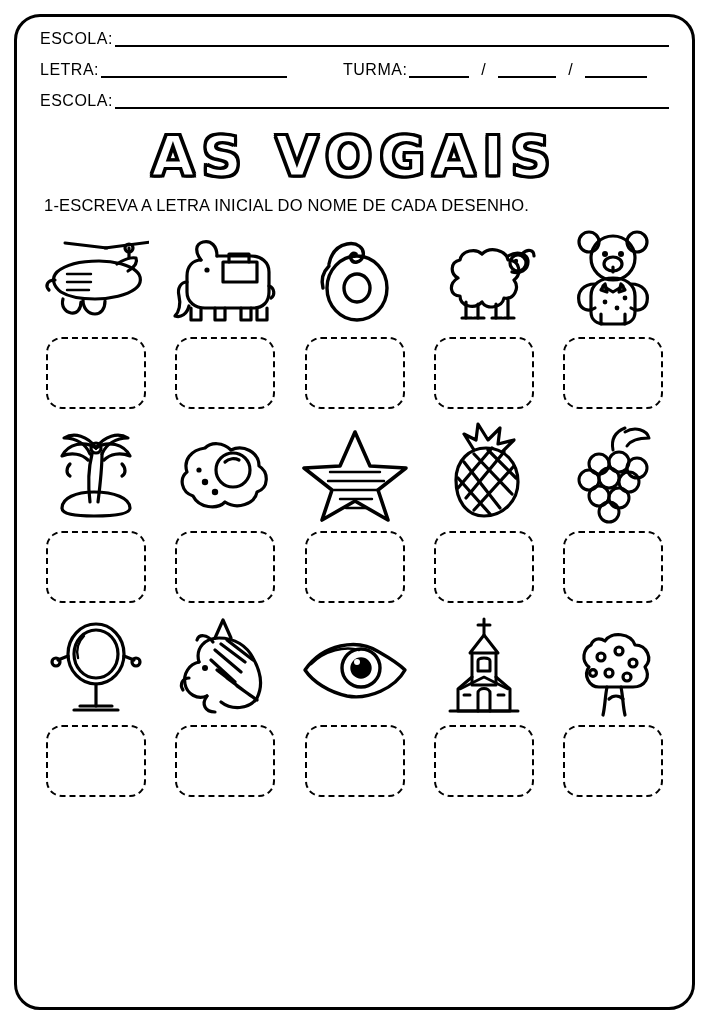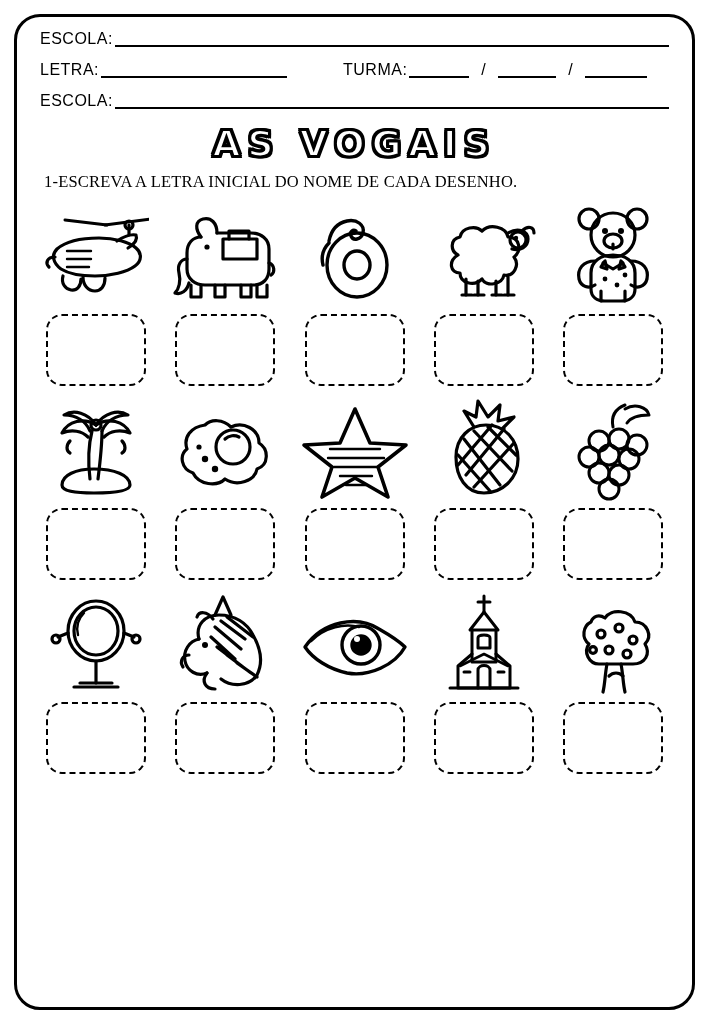"AS VOGAIS" .title { font-size: 36px -> 56px }
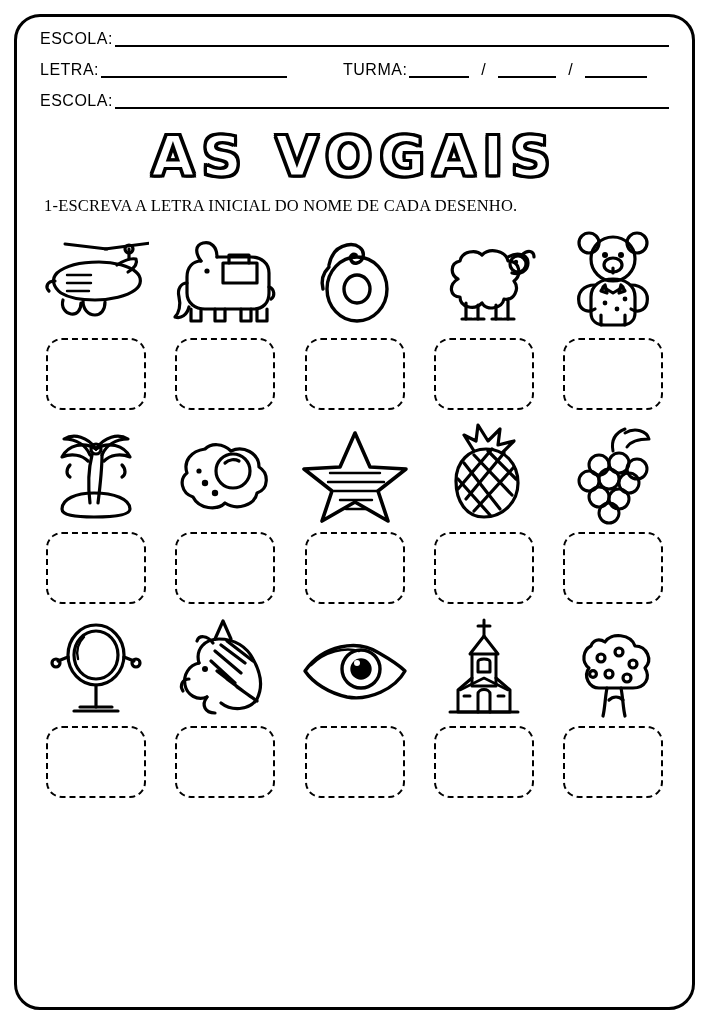"1-ESCREVA A LETRA INICIAL DO" .instruction { font-family: Liberation Serif, serif -> none }
